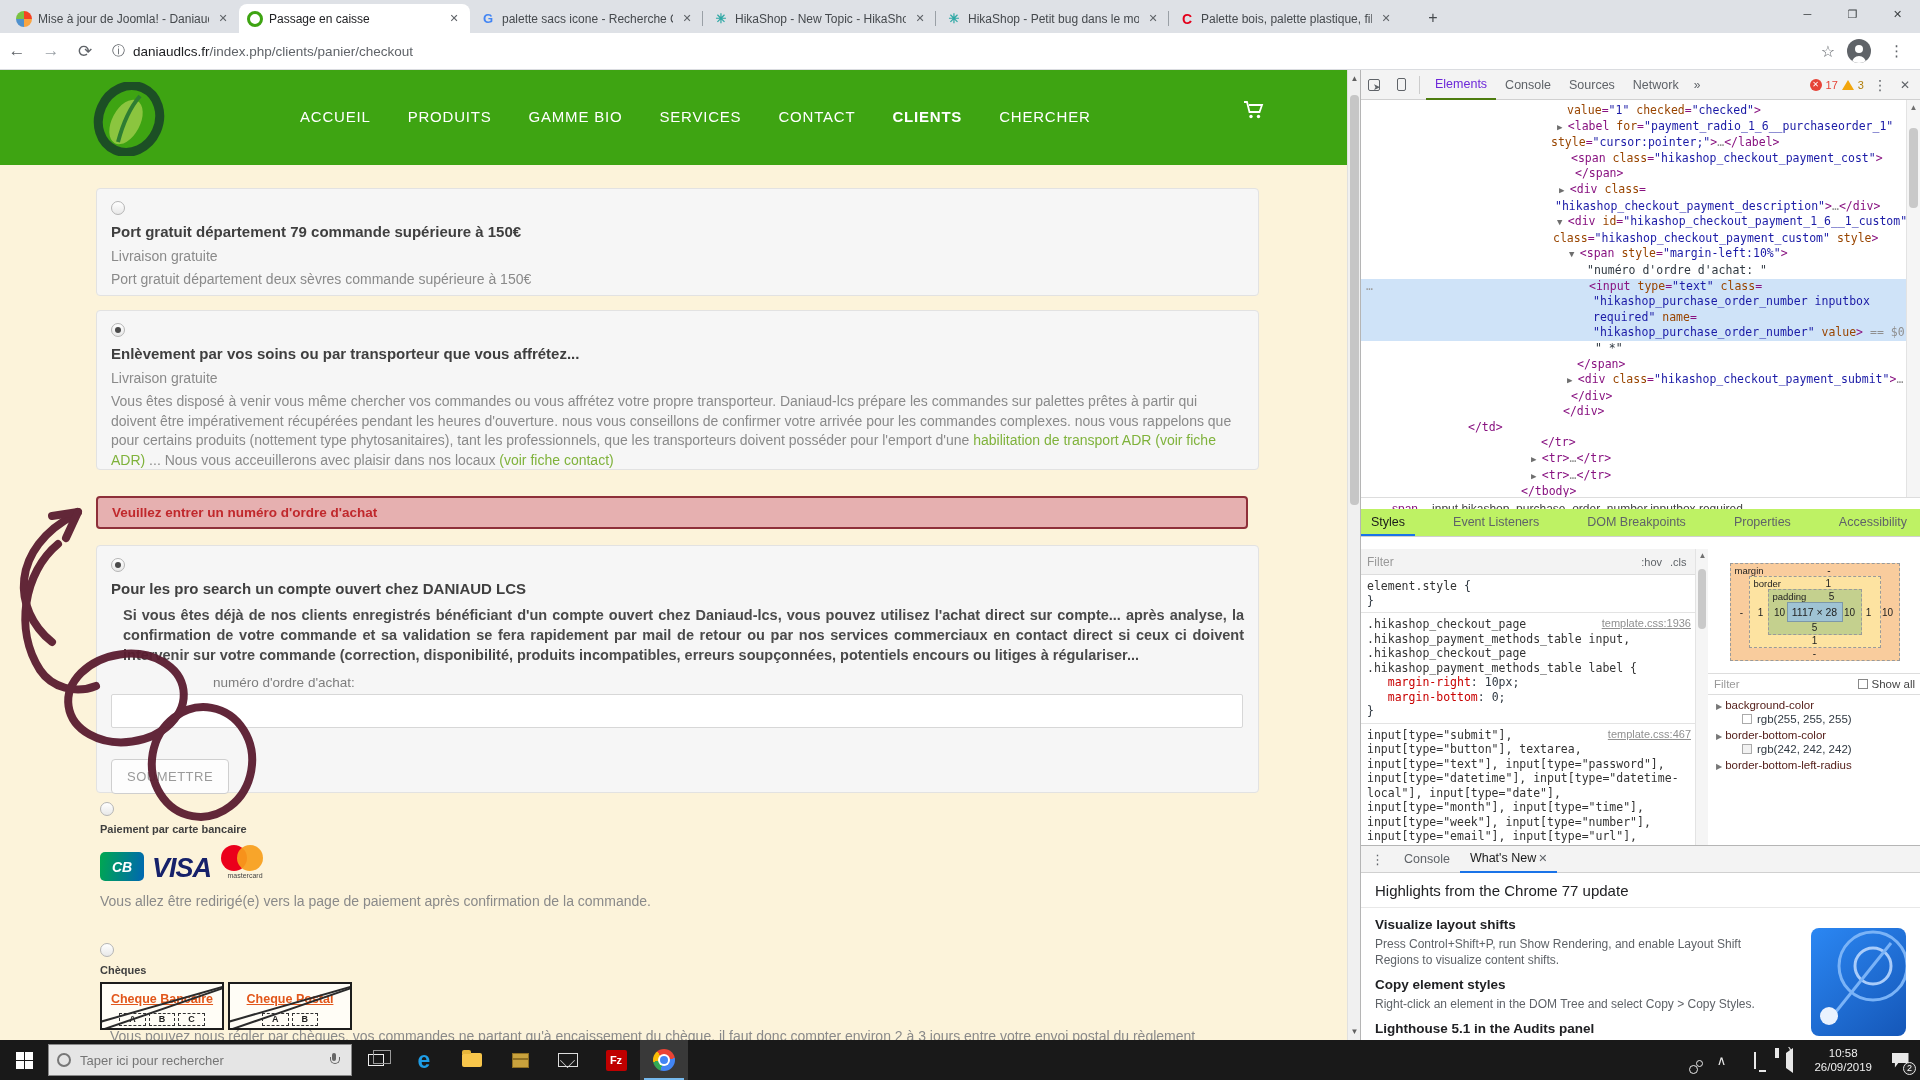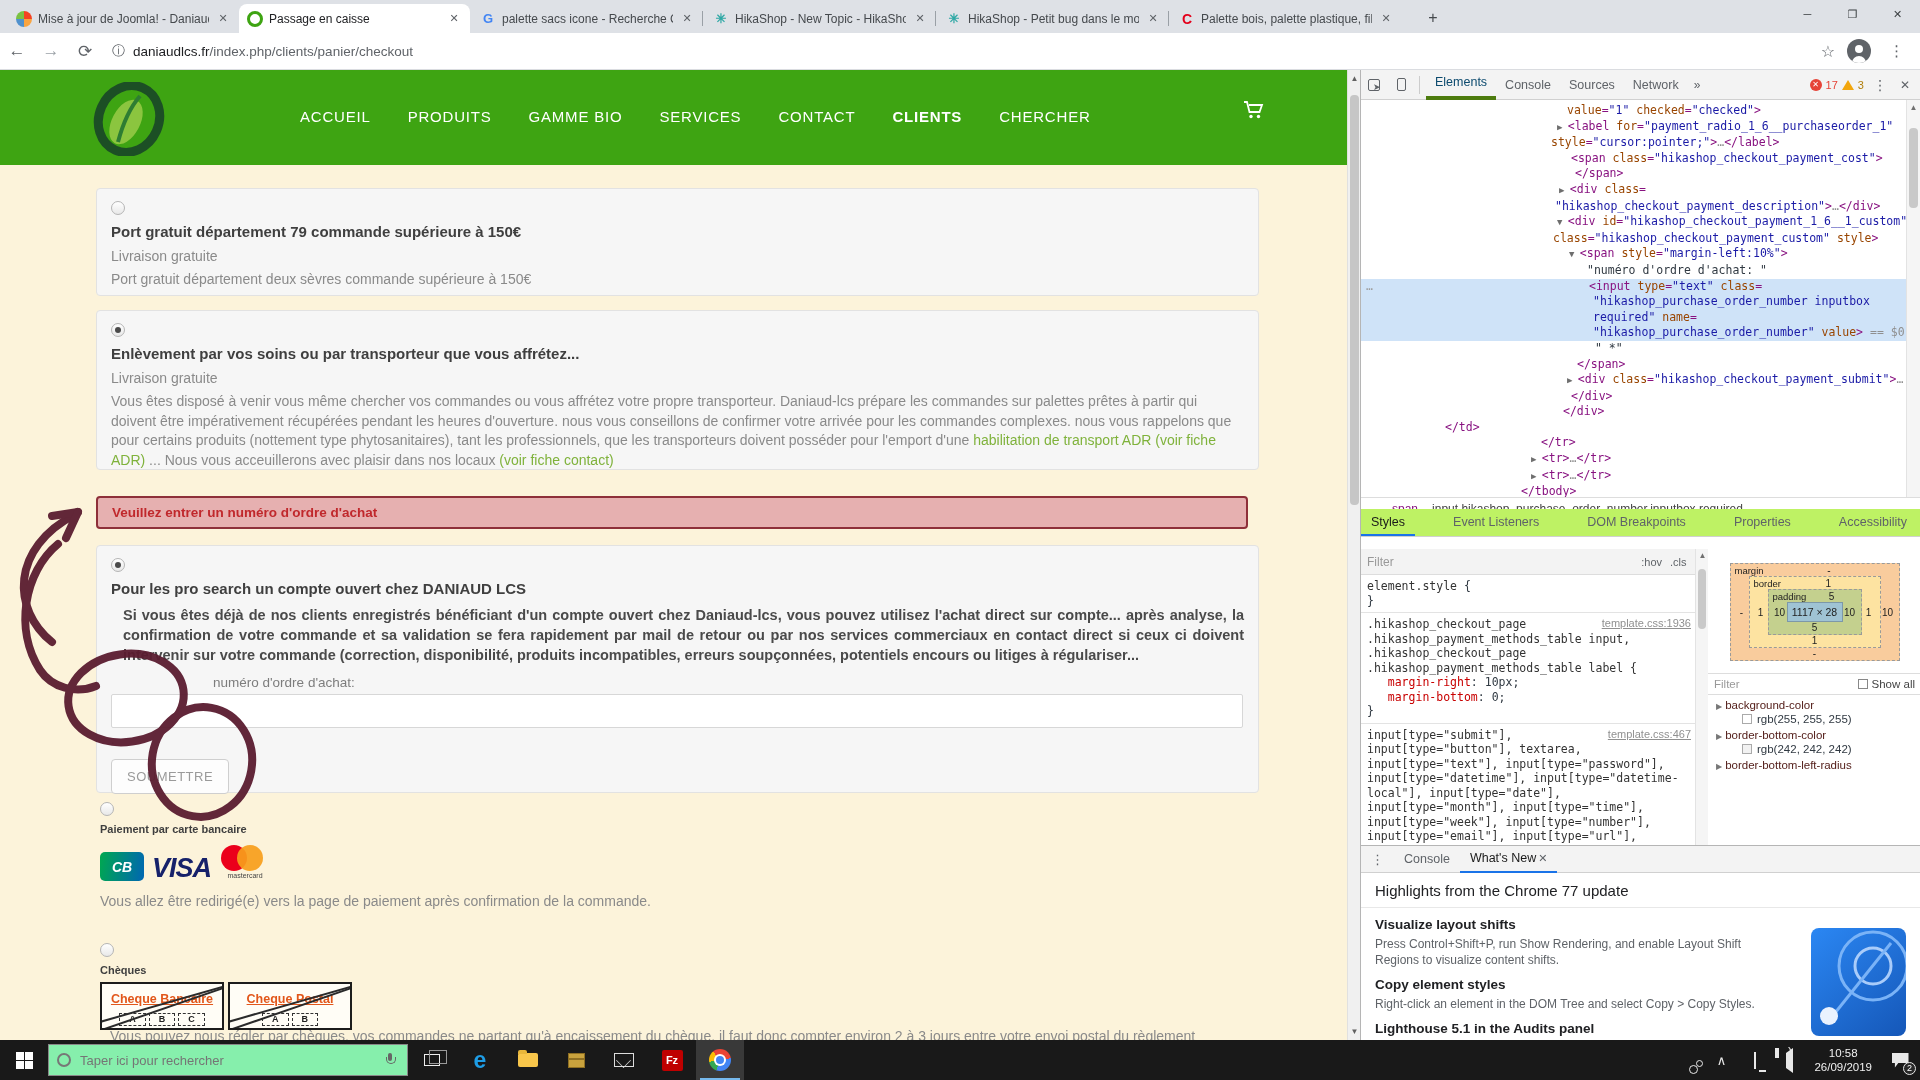"Elements" .dt-tab.active { border-bottom: 6px solid #4d7c0f -> 2px solid #4d7c0f; color: #0c4a6e -> #6d28d9 }
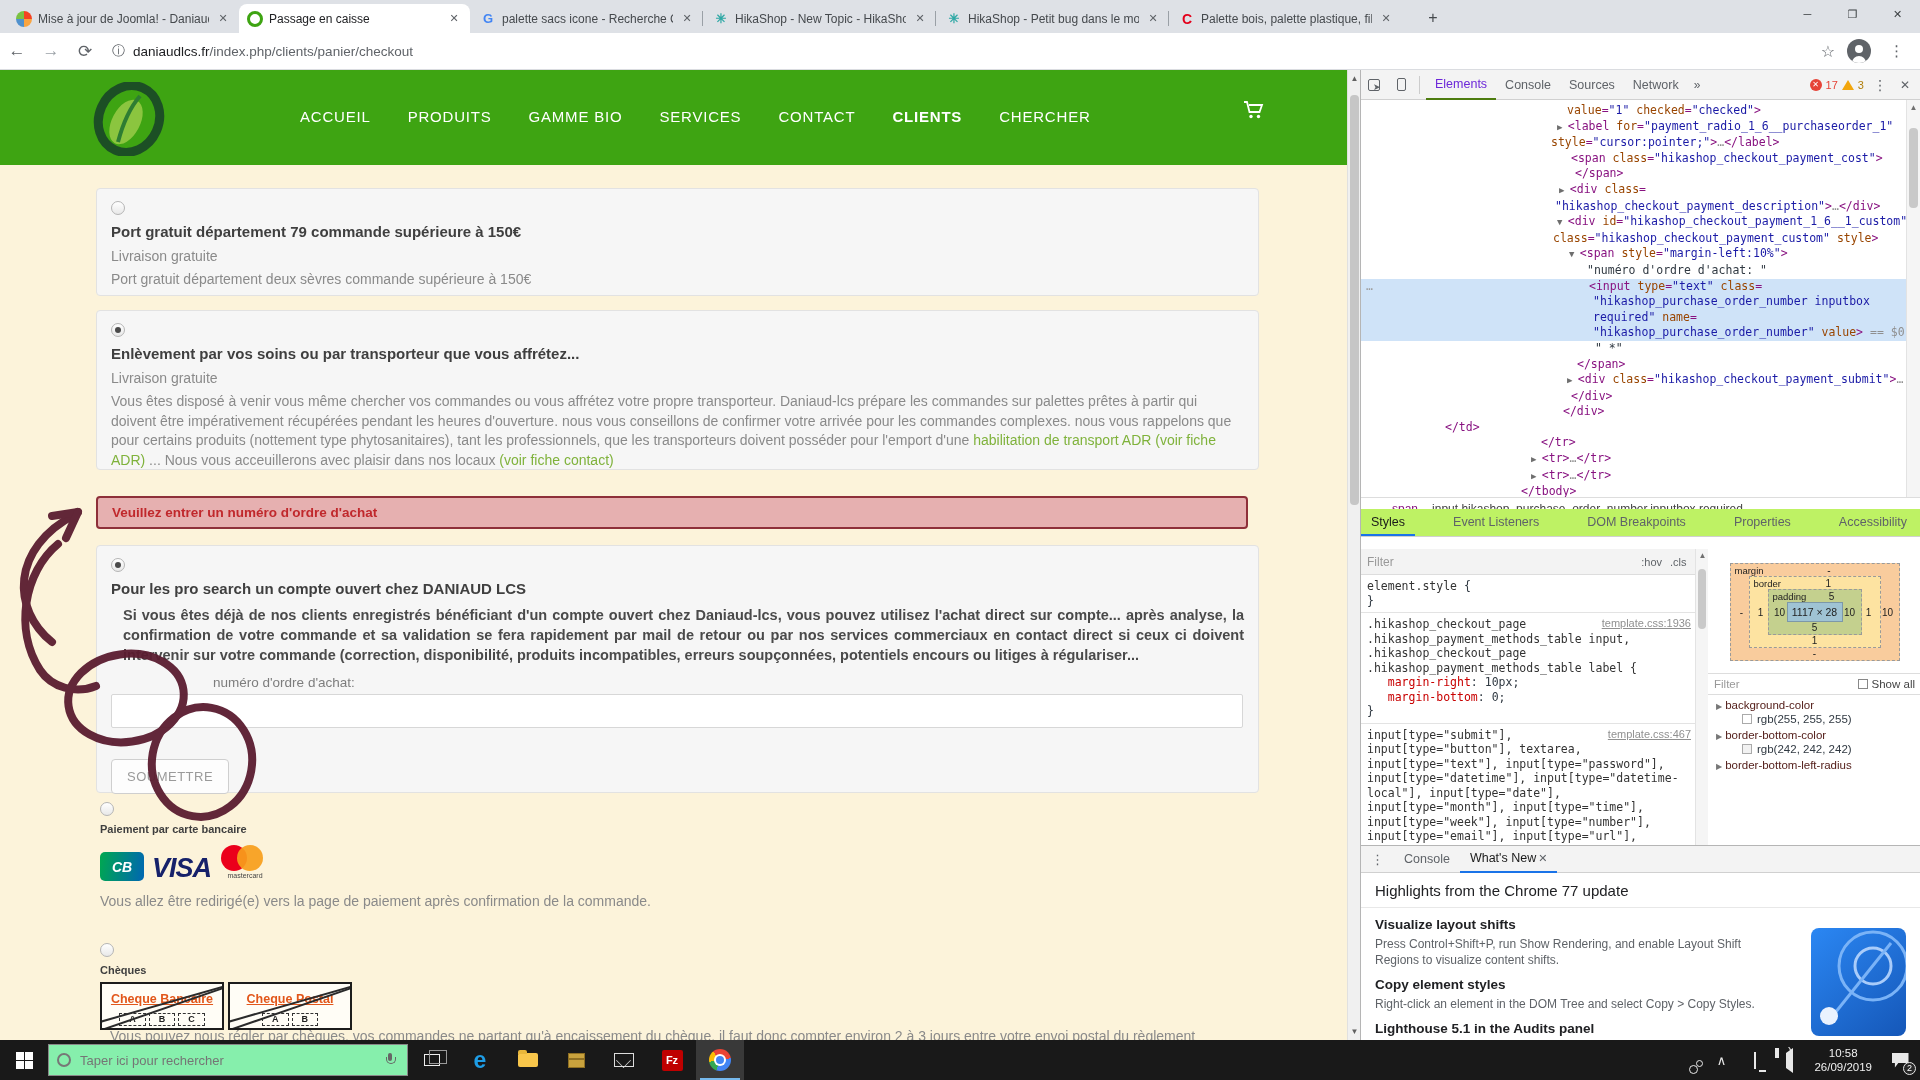"</td>" div.cl { padding-left: 84px -> 107px }
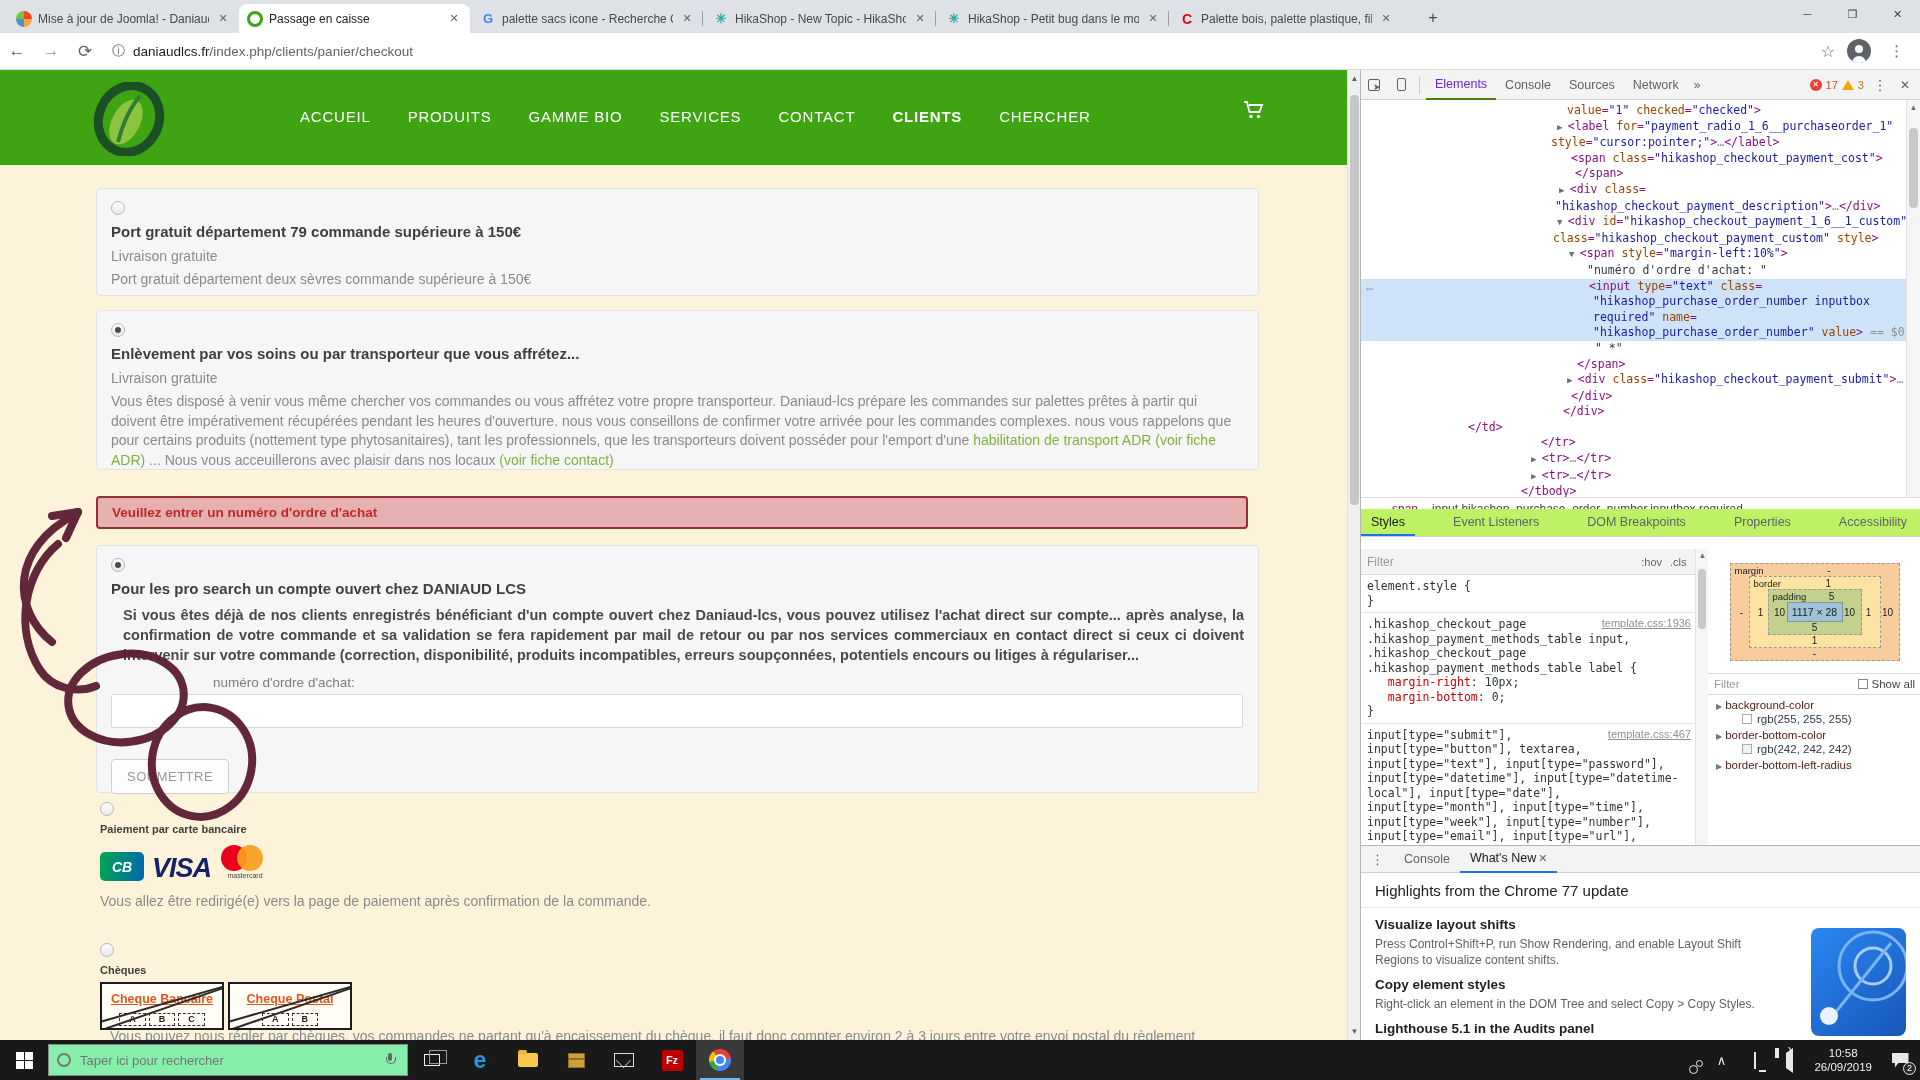"Taper ici pour rechercher" .tb-search { background: #86efac -> #e5e5e5; width: 360px -> 304px }
